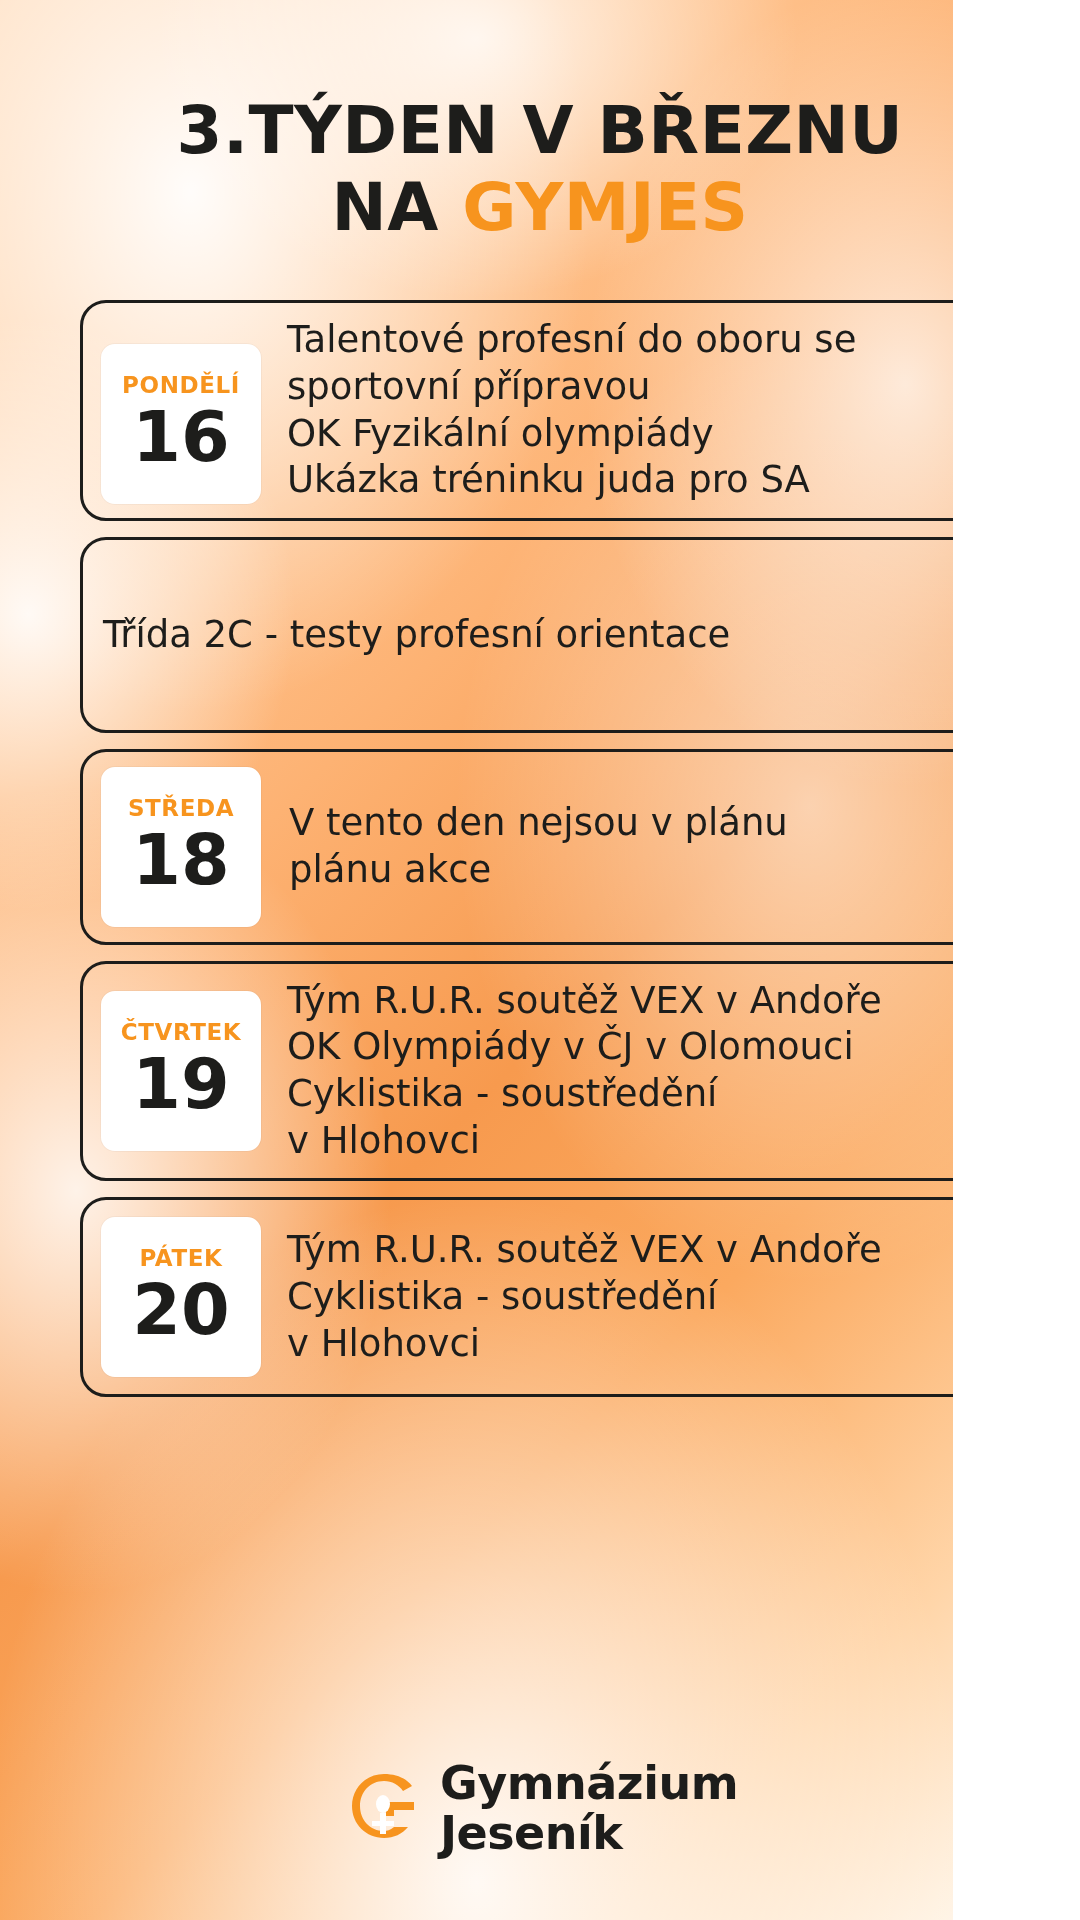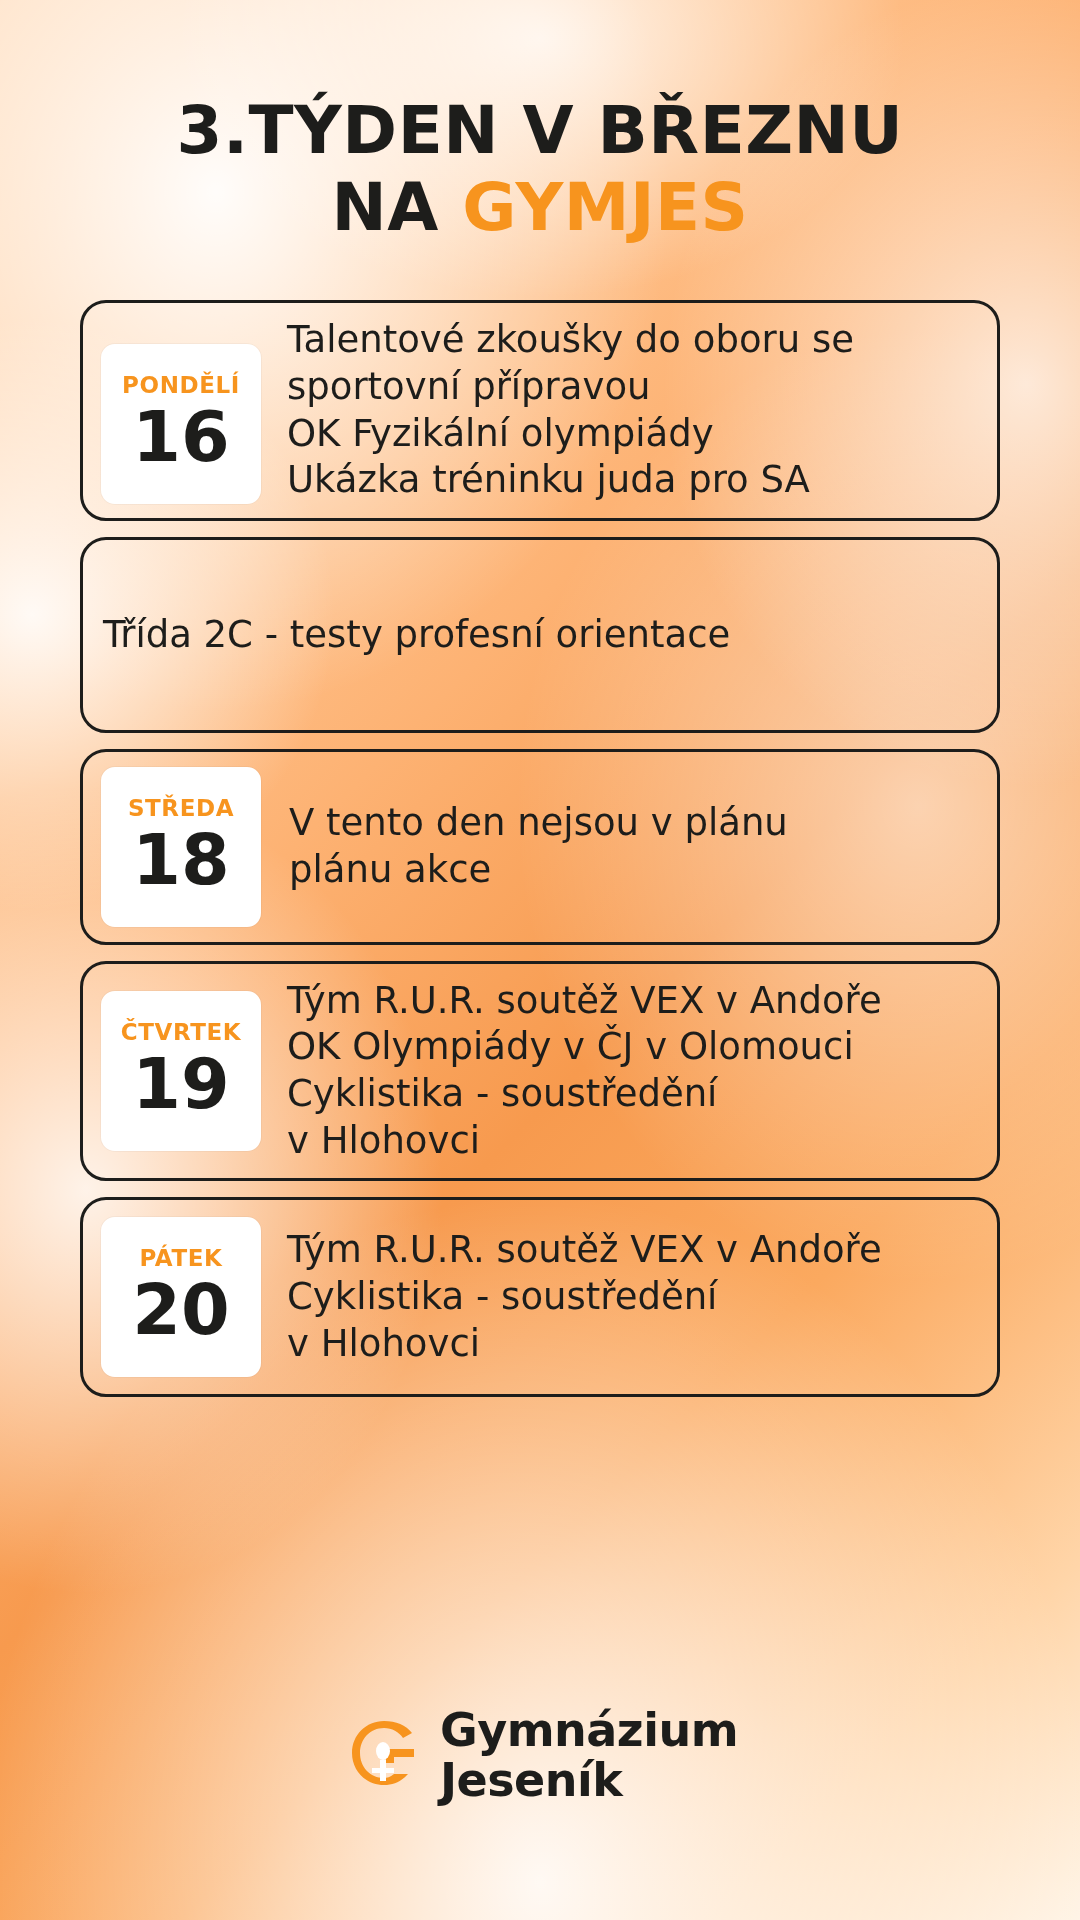"3.TÝDEN V BŘEZNU" .poster { width: 1080px -> 953px }
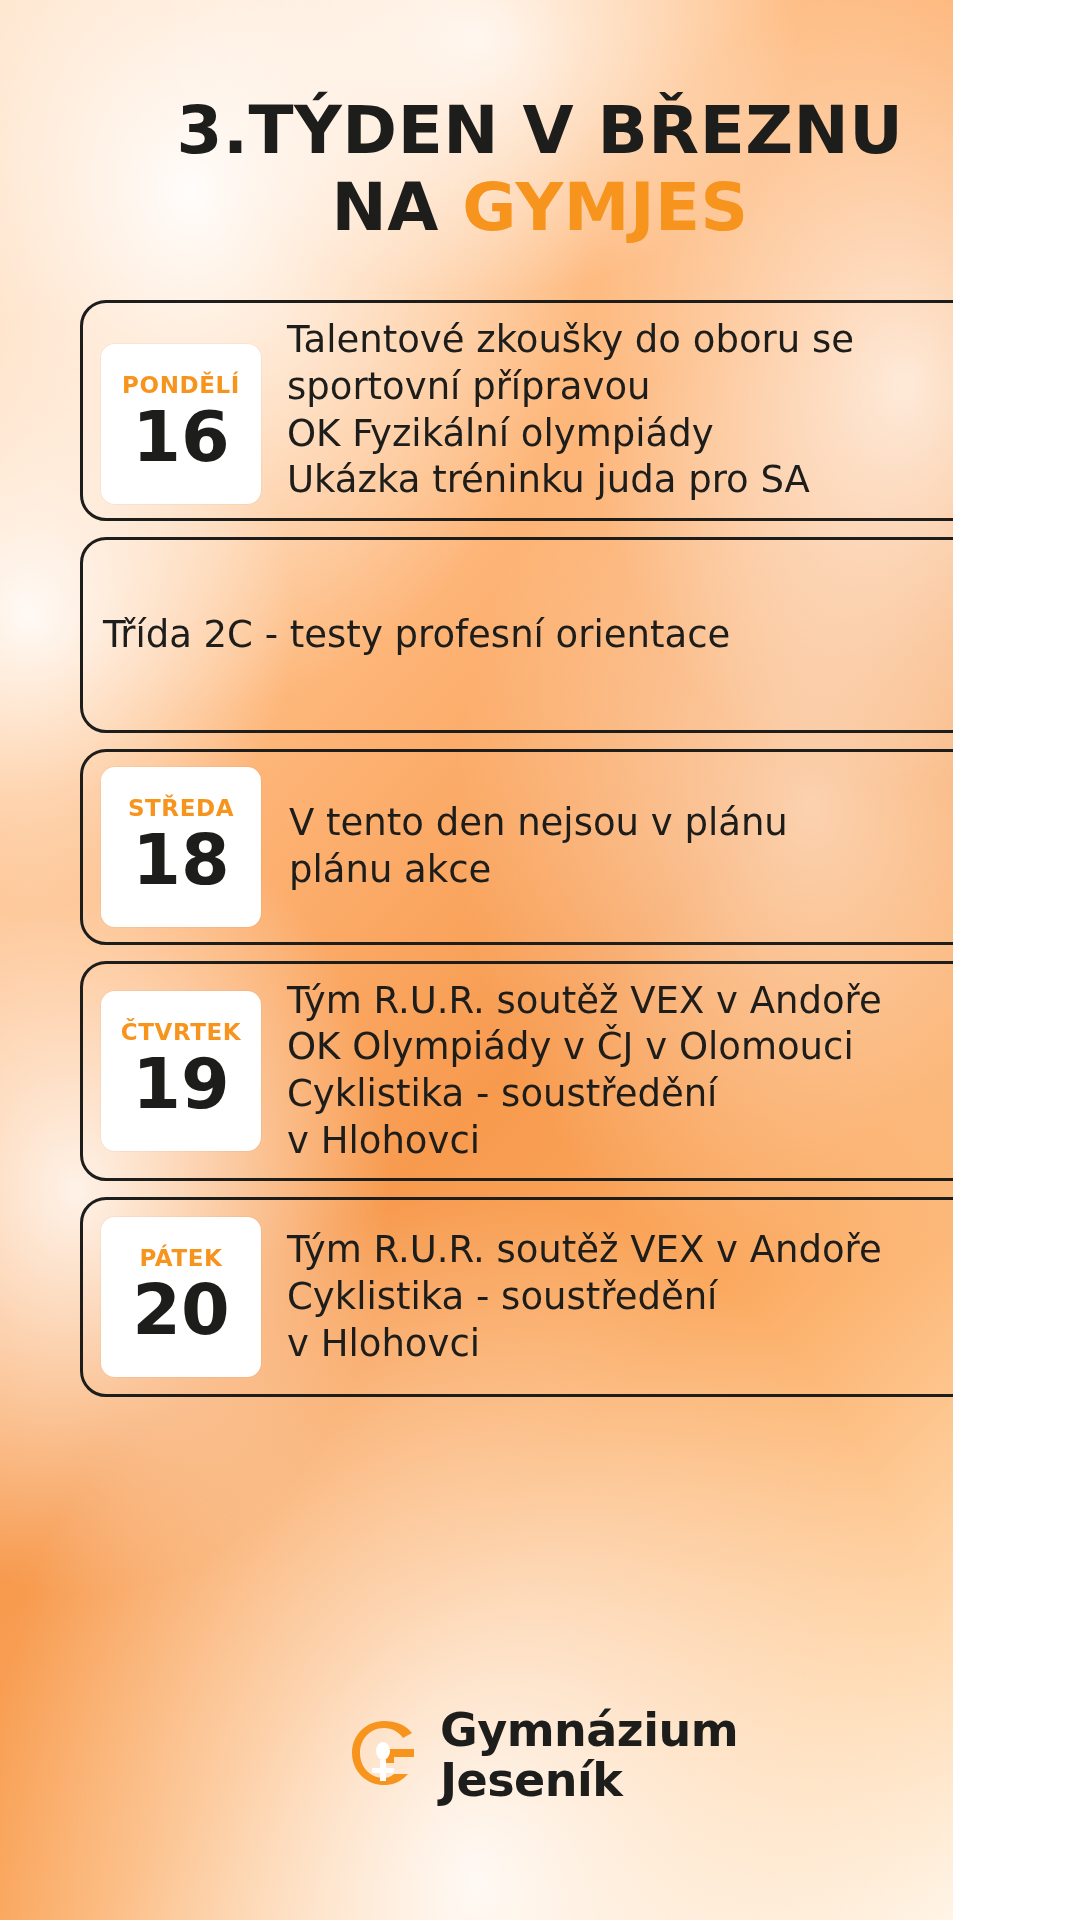"Talentové zkoušky do oboru se" div.card-line { text: zkoušky -> profesní }
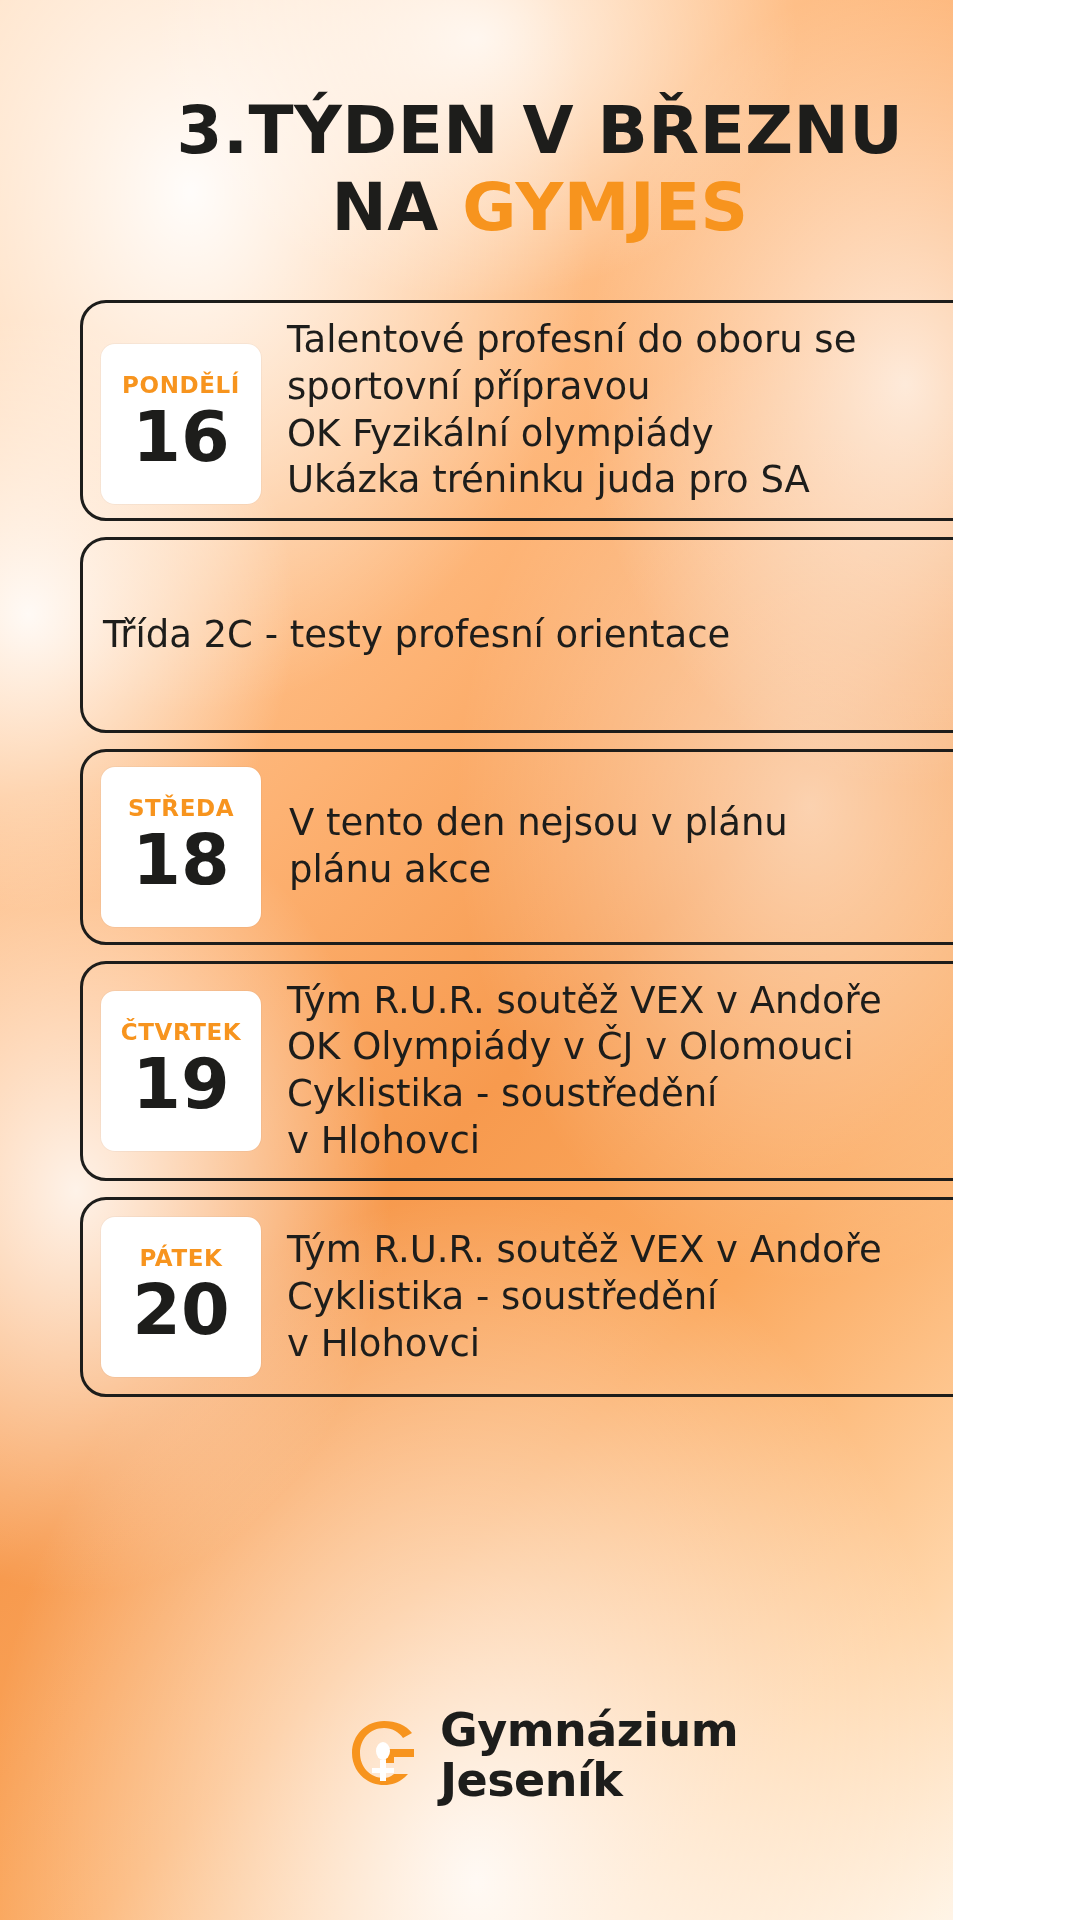"Gymnázium" .footer { margin-bottom: 117px -> 64px }
